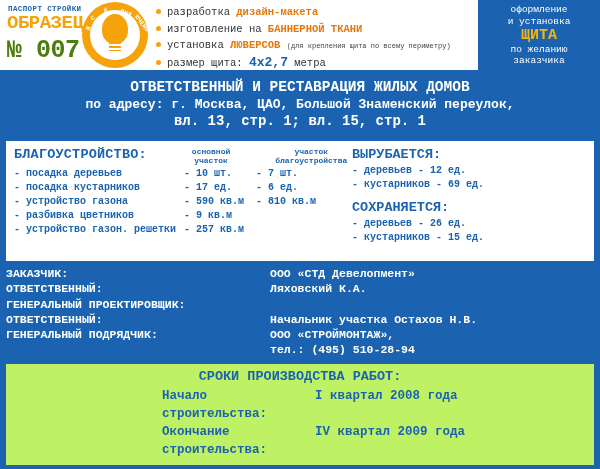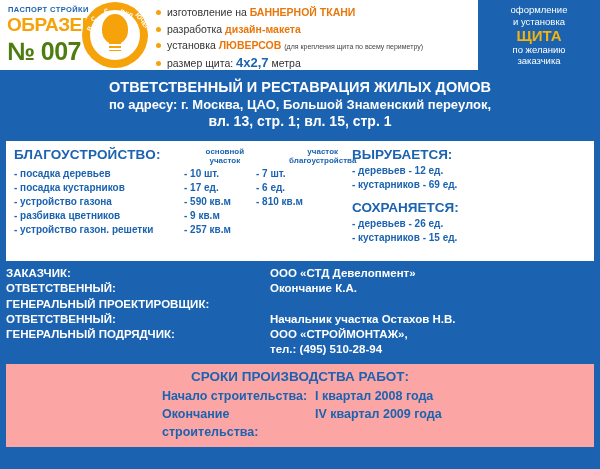"ПАСПОРТ СТРОЙКИ" .board { font-family: none -> Liberation Mono, monospace }
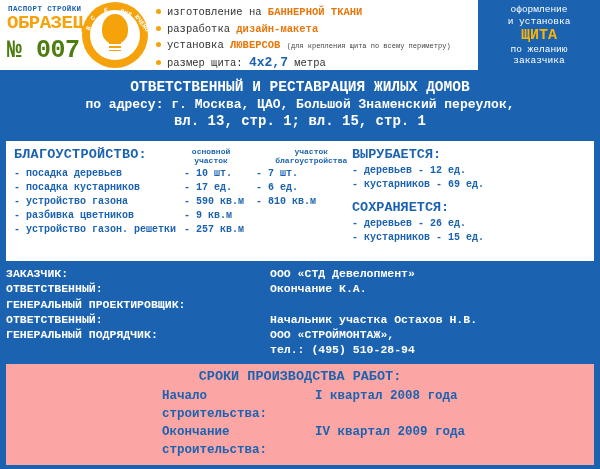"изготовление на БАННЕРНОЙ ТКАНИ" div.row { order: before "разработка дизайн-макета" -> after "разработка дизайн-макета" }
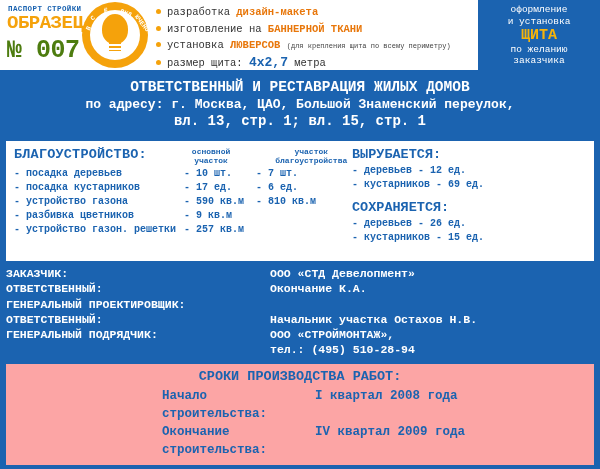"Окончание К.А." span.v { text: Окончание -> Ляховский }
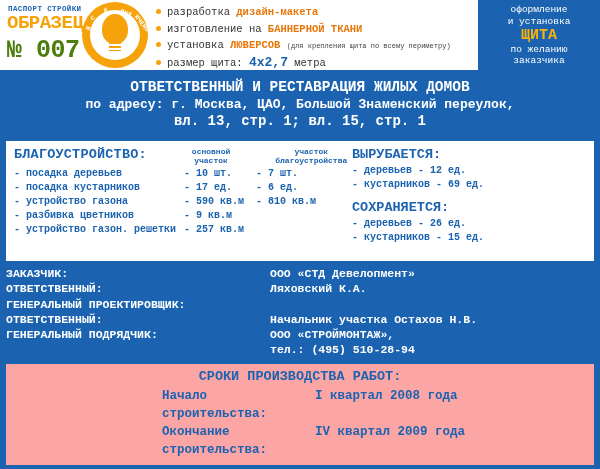"СРОКИ ПРОИЗВОДСТВА РАБОТ:" .dates { background: #fca5a5 -> #bef264 }
